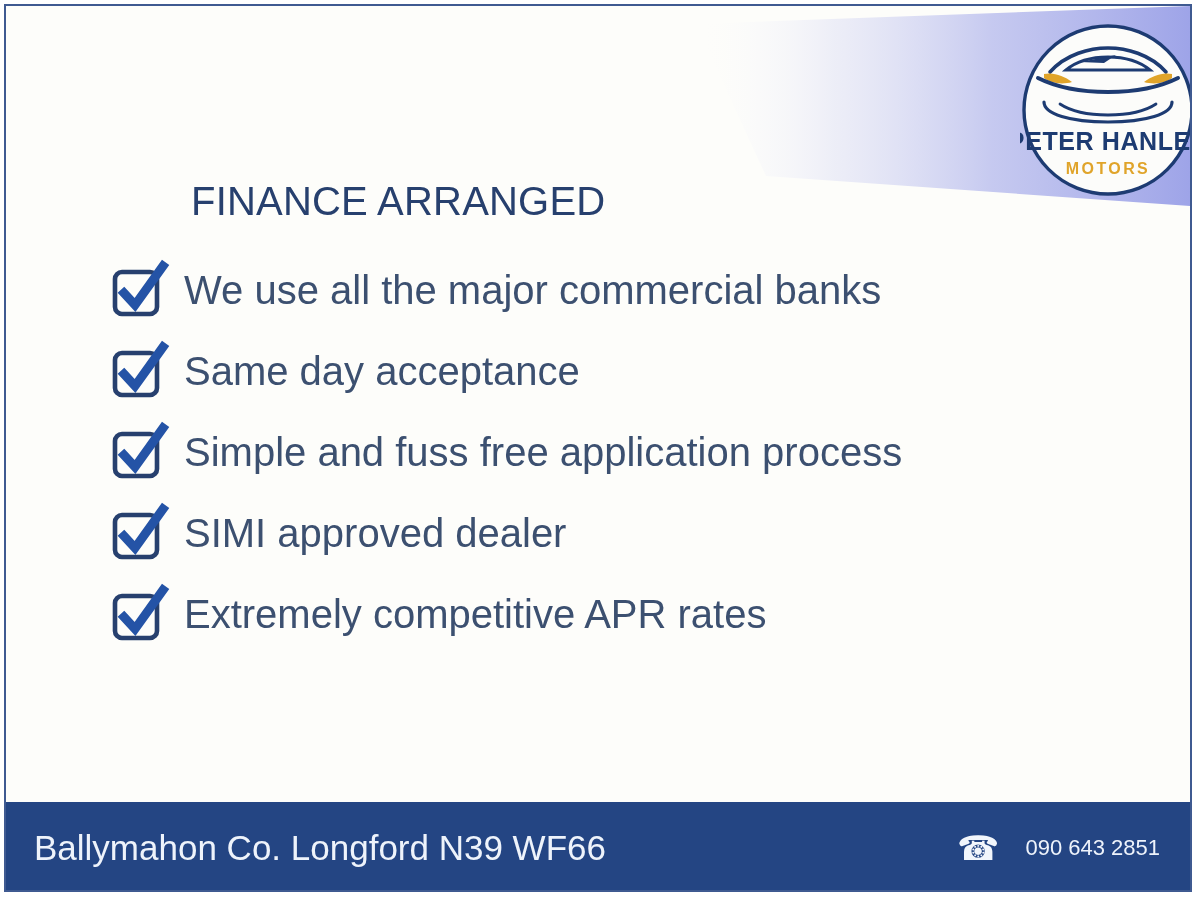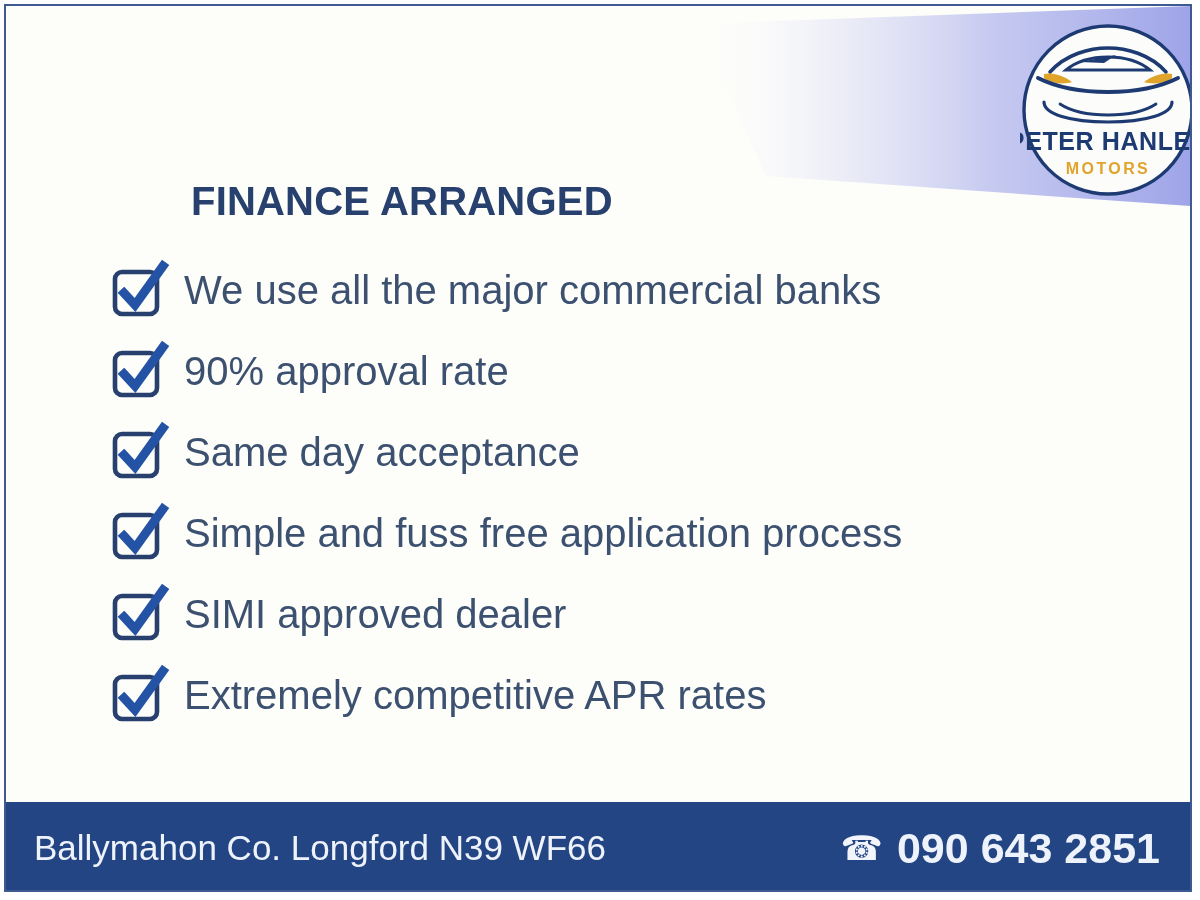"FINANCE ARRANGED" .headline { font-weight: 700 -> 400 }
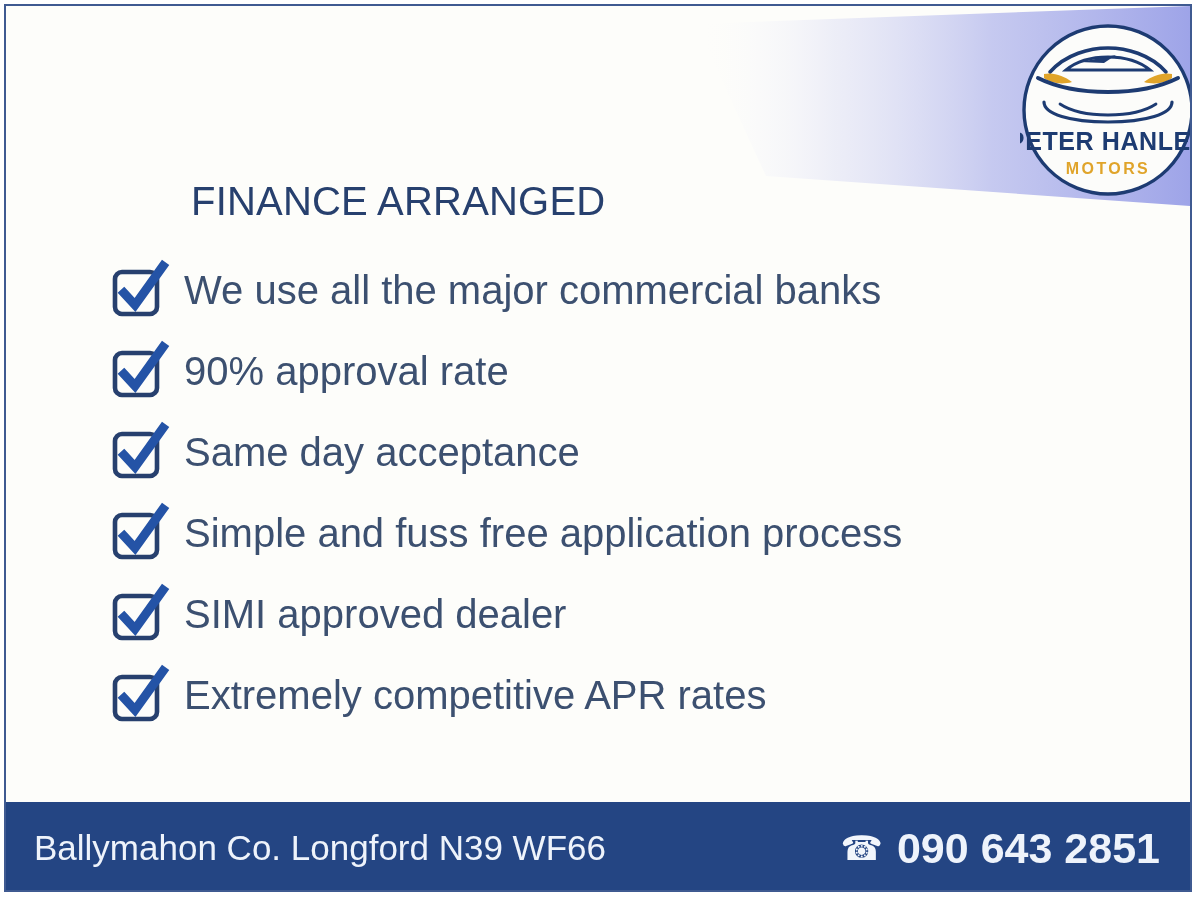"90% approval rate" div.check-row { html: <div> <span> <svg> <rect></rect> <path></path> </svg> </span> <span>90% approval rate</span> </div> -> none }
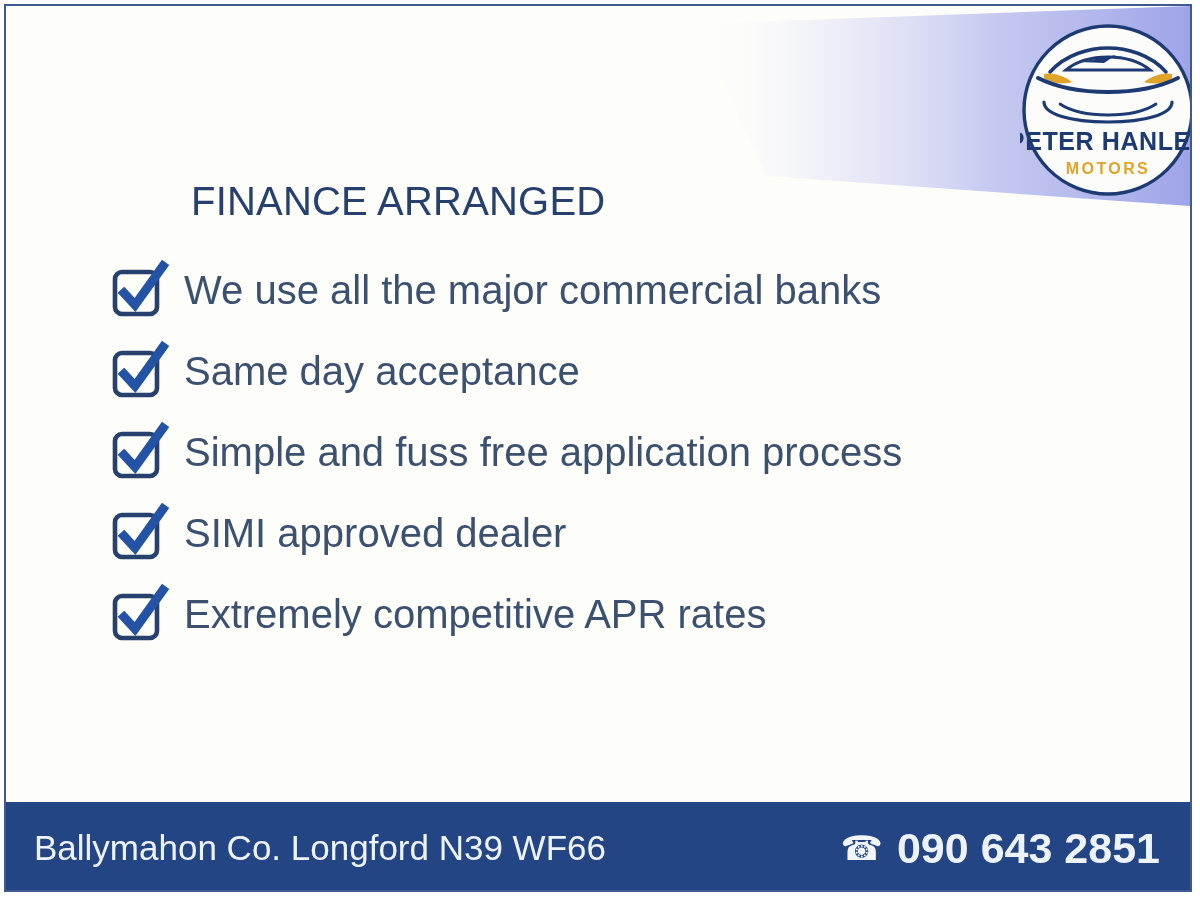"090 643 2851" .footer-number { font-size: 43px -> 22px; font-weight: 700 -> 400; margin-left: none -> 12px }
